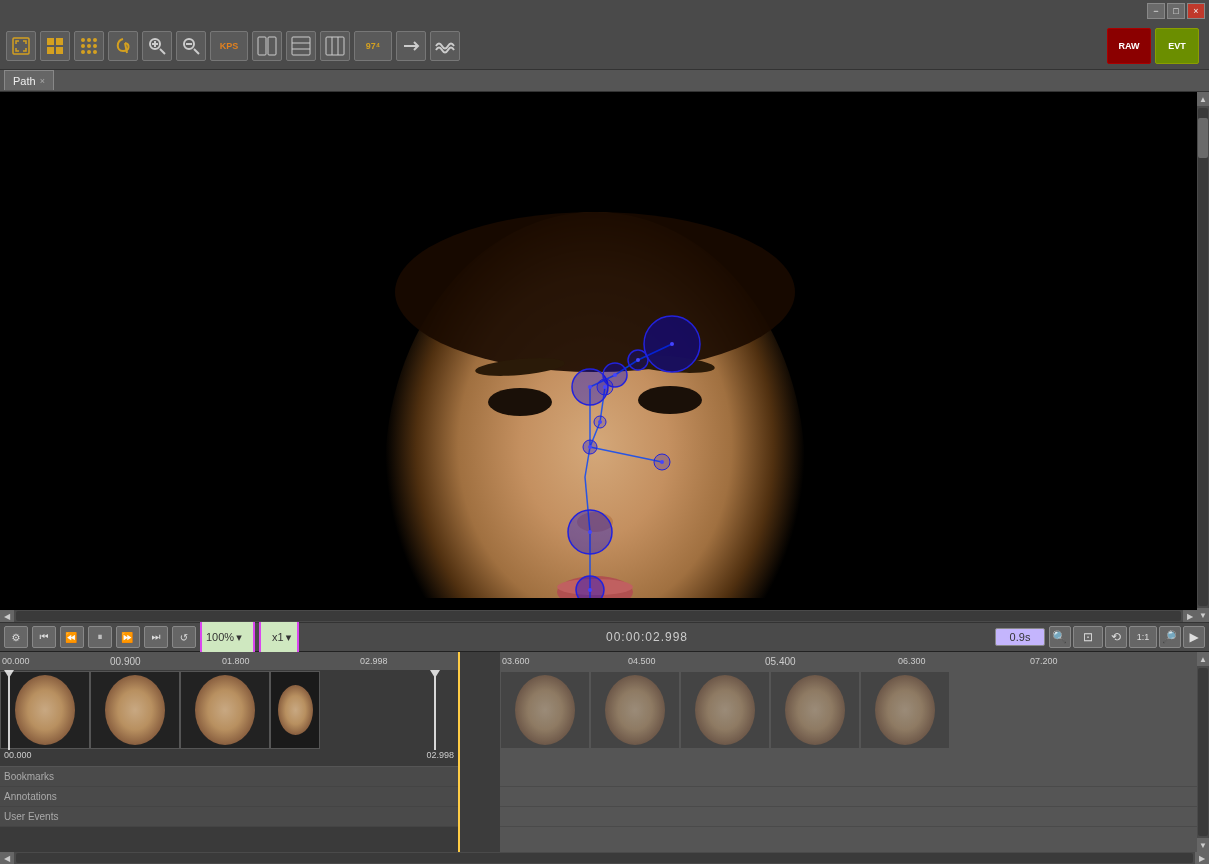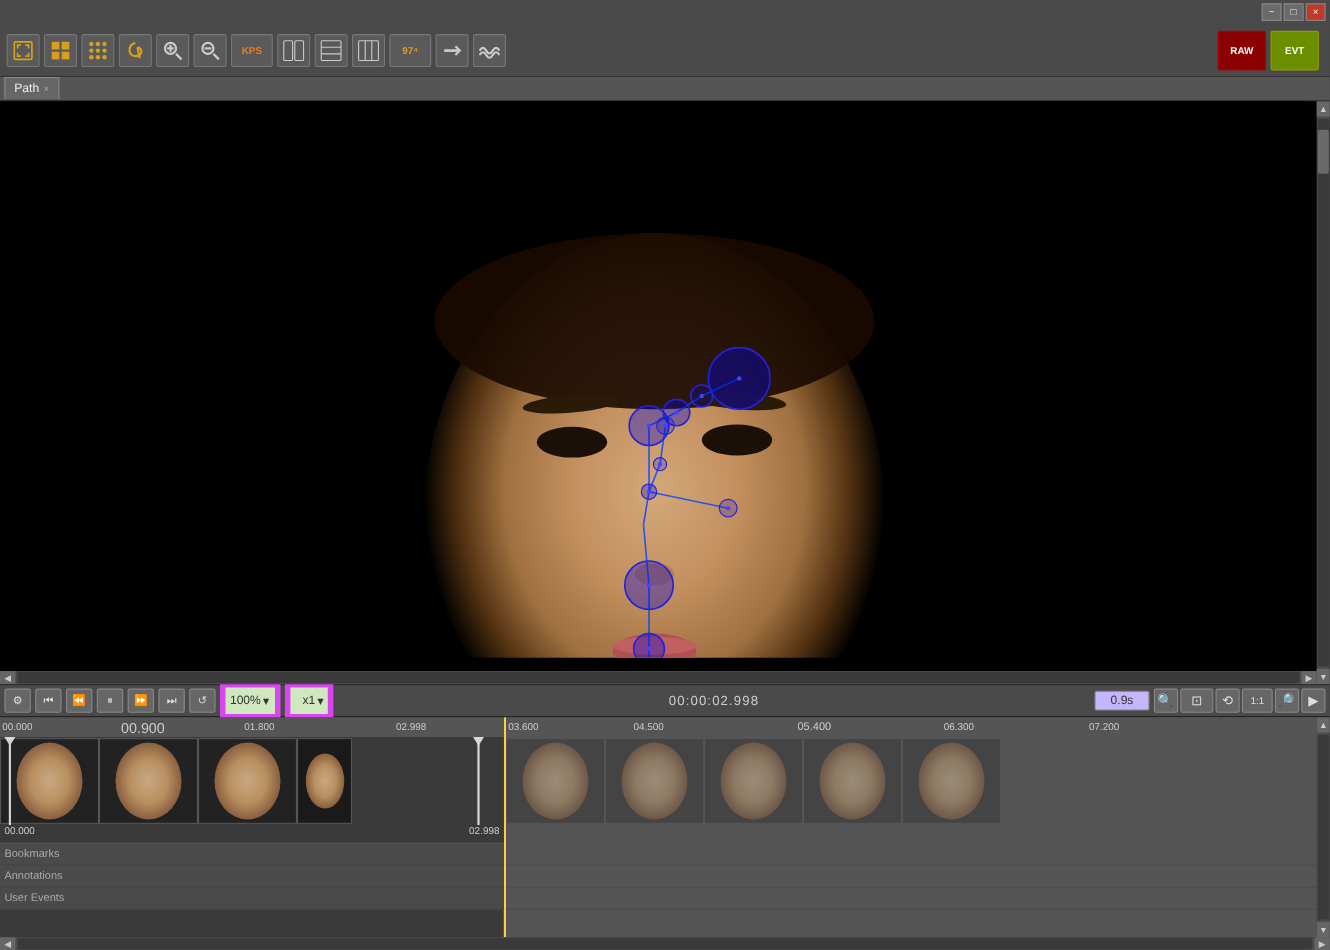"100%" .speed-select { border: 5px solid #d946ef -> 2px solid #d946ef }
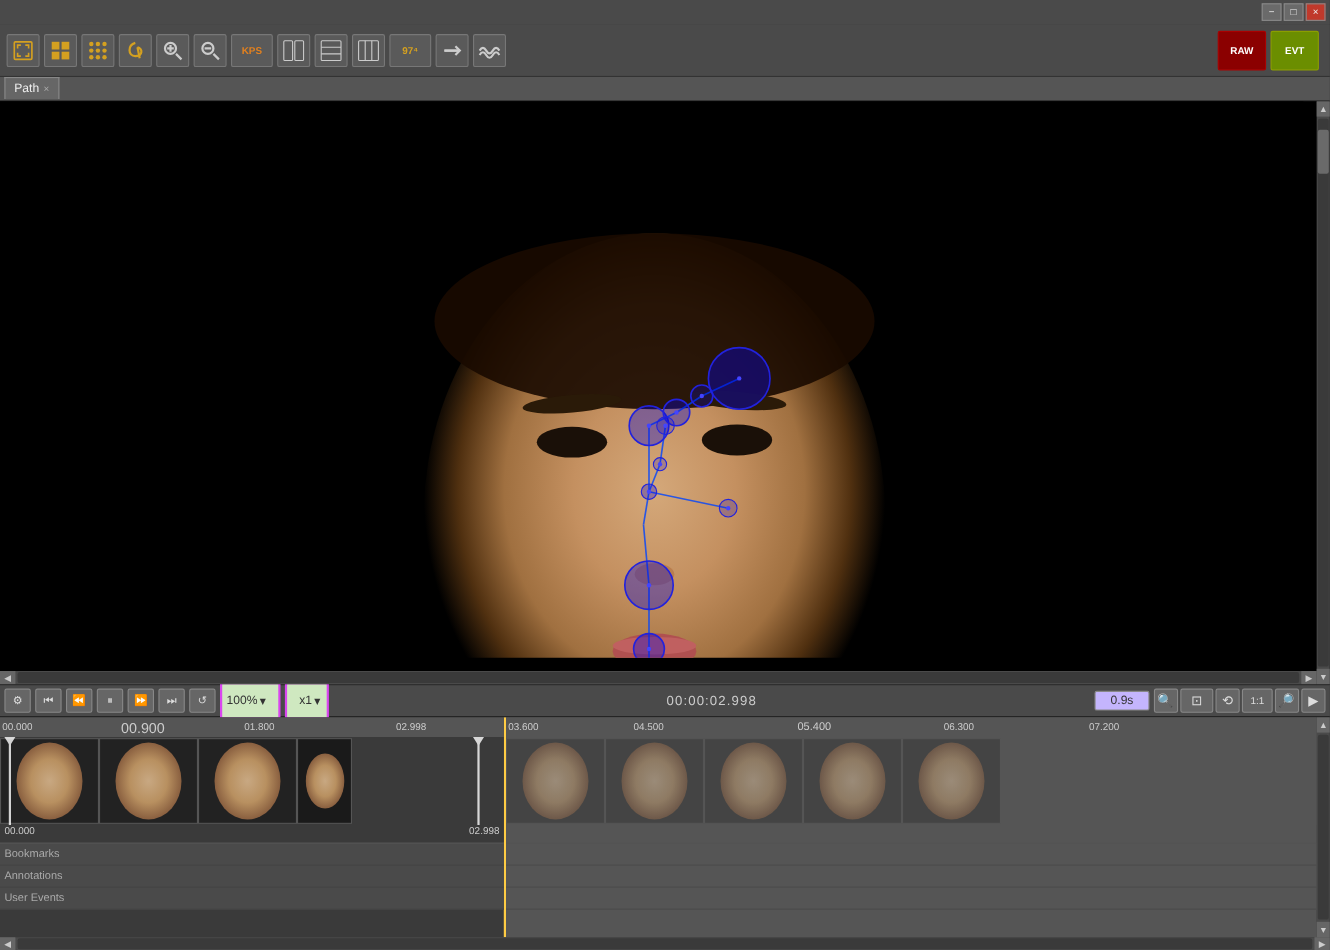"00.900" span { font-size: 13px -> 10px }
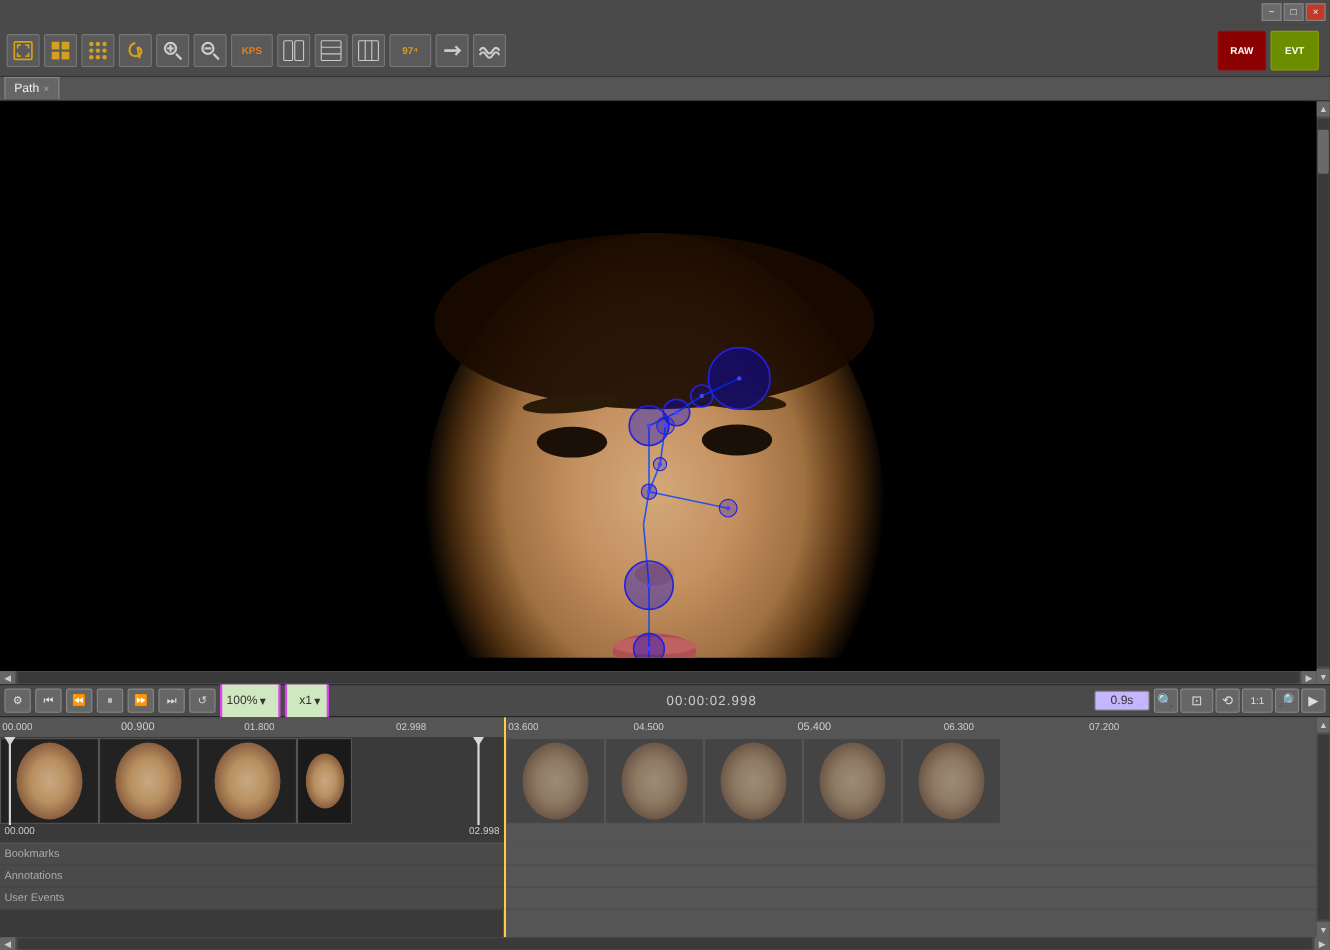"03.600" div { margin-left: none -> 40px }
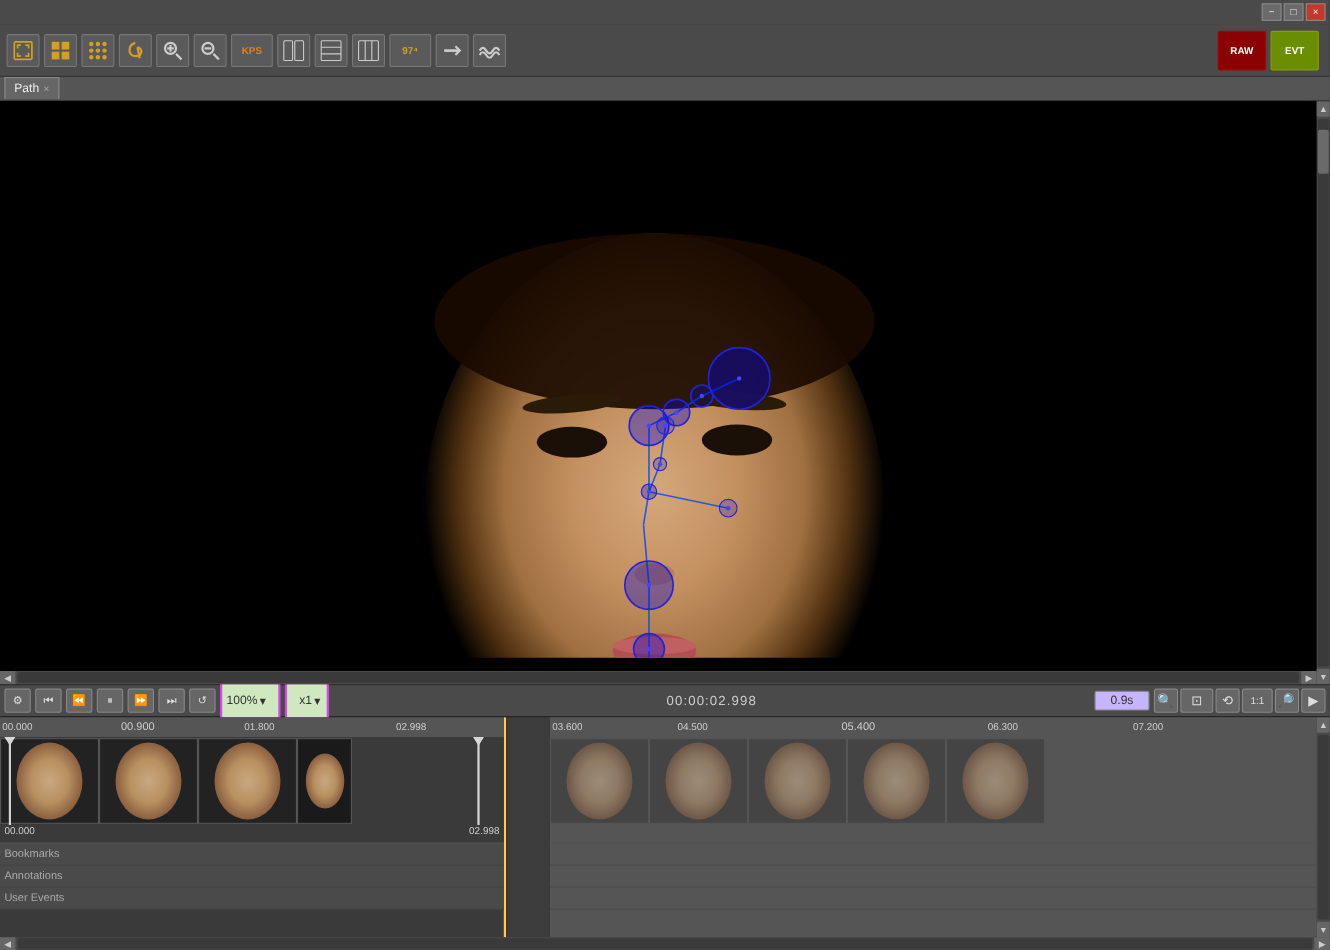"04.500" span { left: 116px -> 128px }
